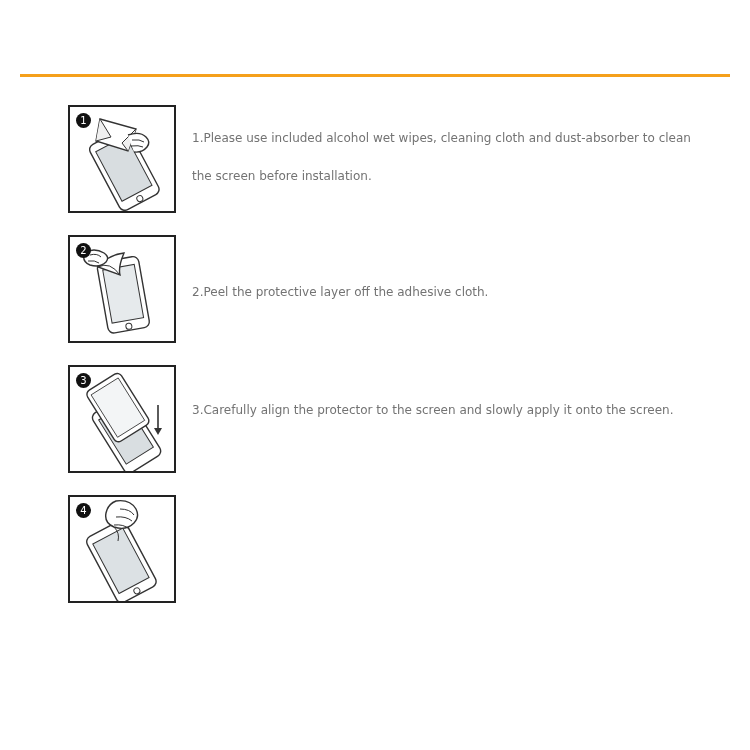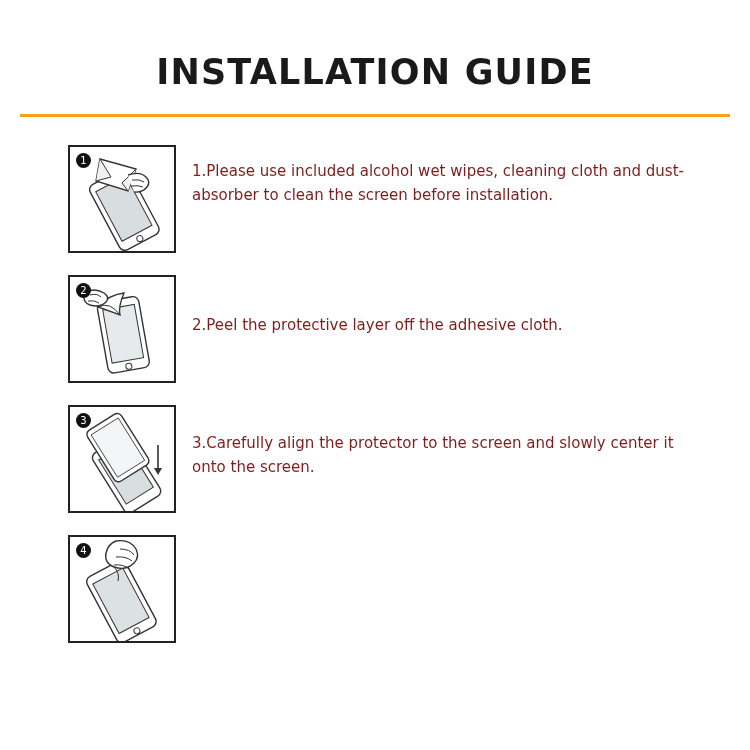"INSTALLATION GUIDE" div.guide-title { html: <div>INSTALLATION GUIDE</div> -> none }
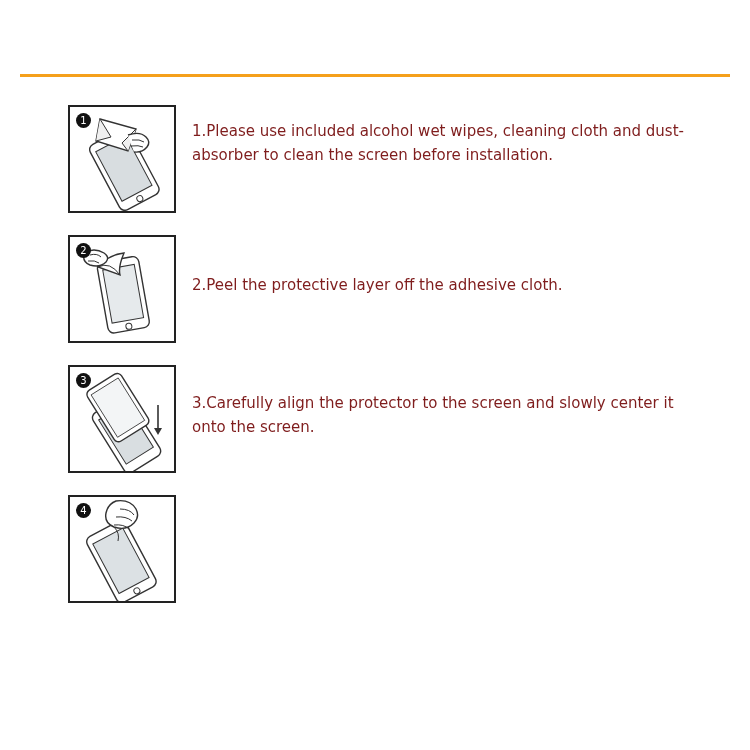"1.Please use included alcohol wet" .step-text { color: #7f1d1d -> #737373; font-size: 15px -> 12px; line-height: 24px -> 38px }
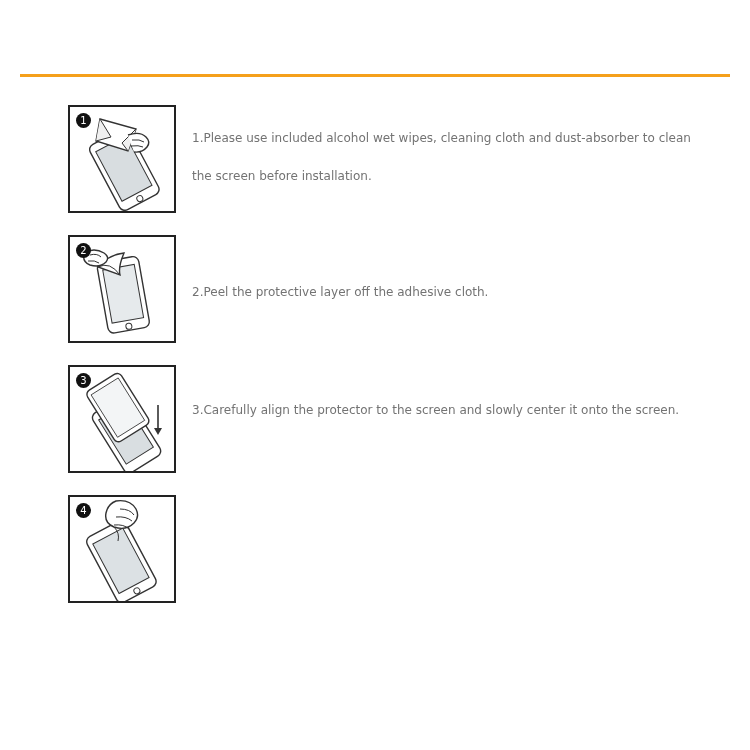"Carefully align the protector to" span { text: center -> apply }
